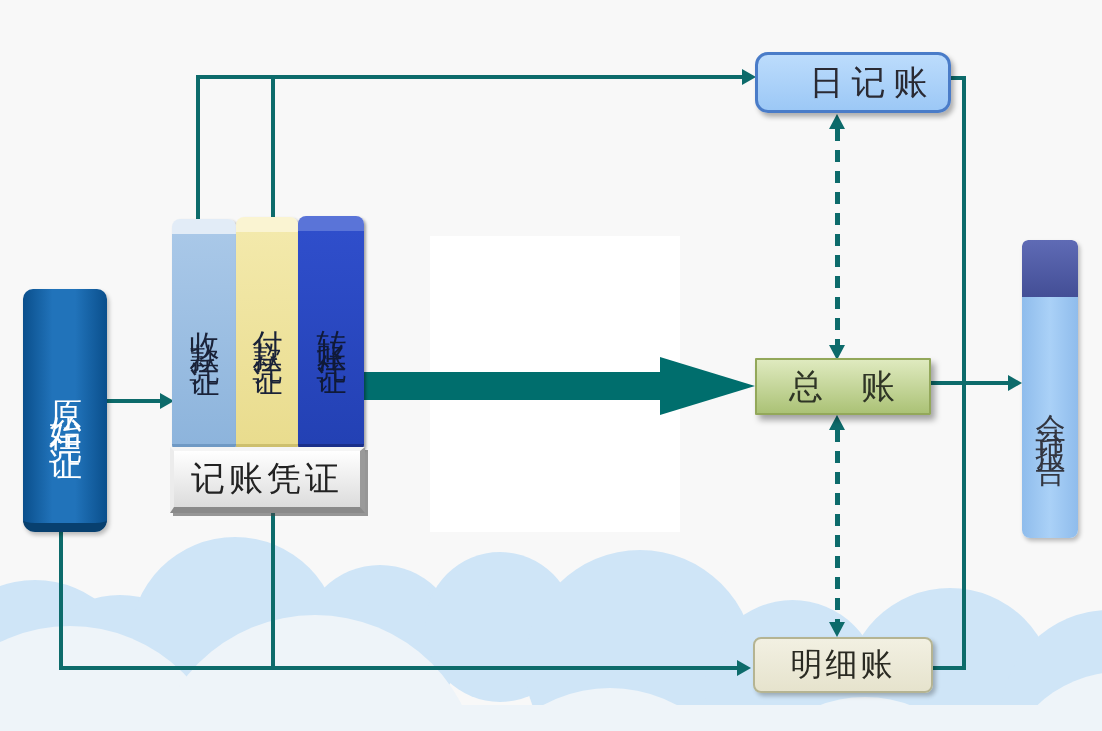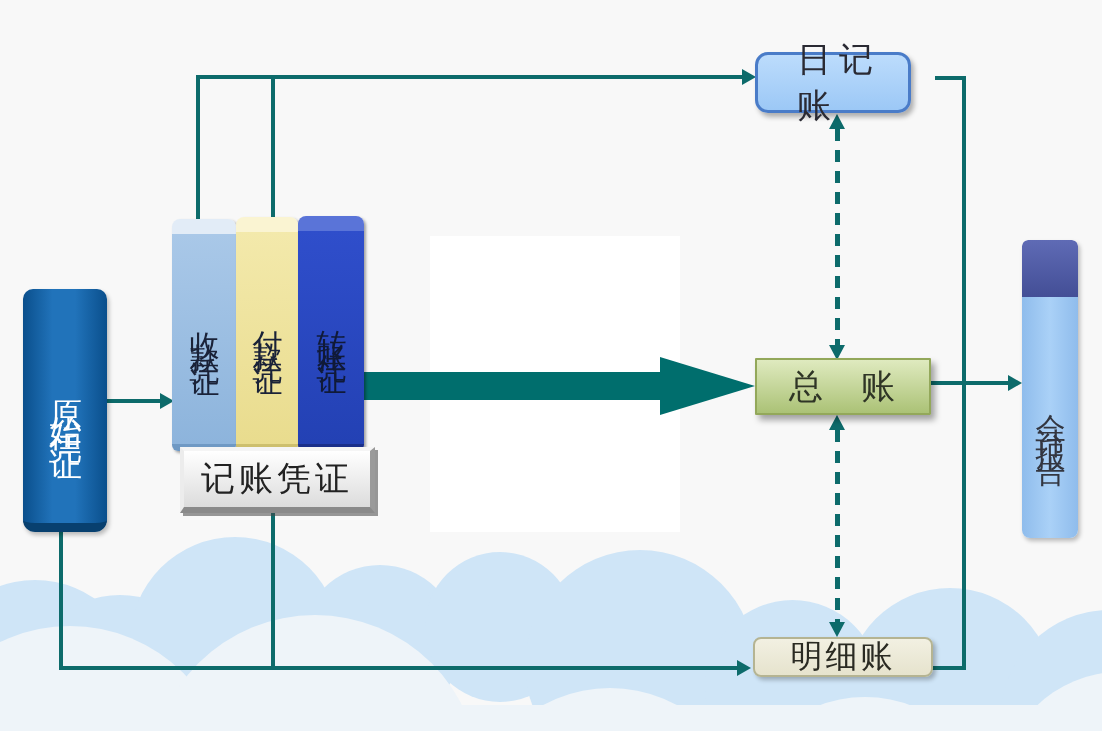"日记账" .journal { width: 156px -> 196px }
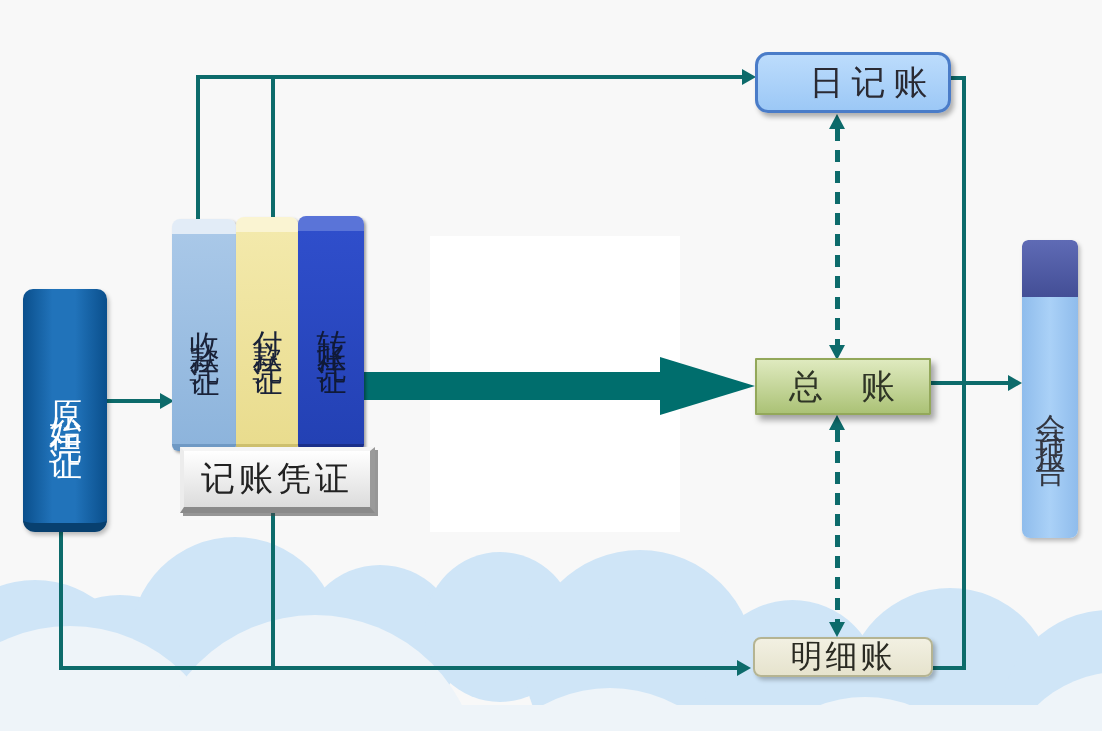"记账凭证" .jizhang { left: 180px -> 170px }
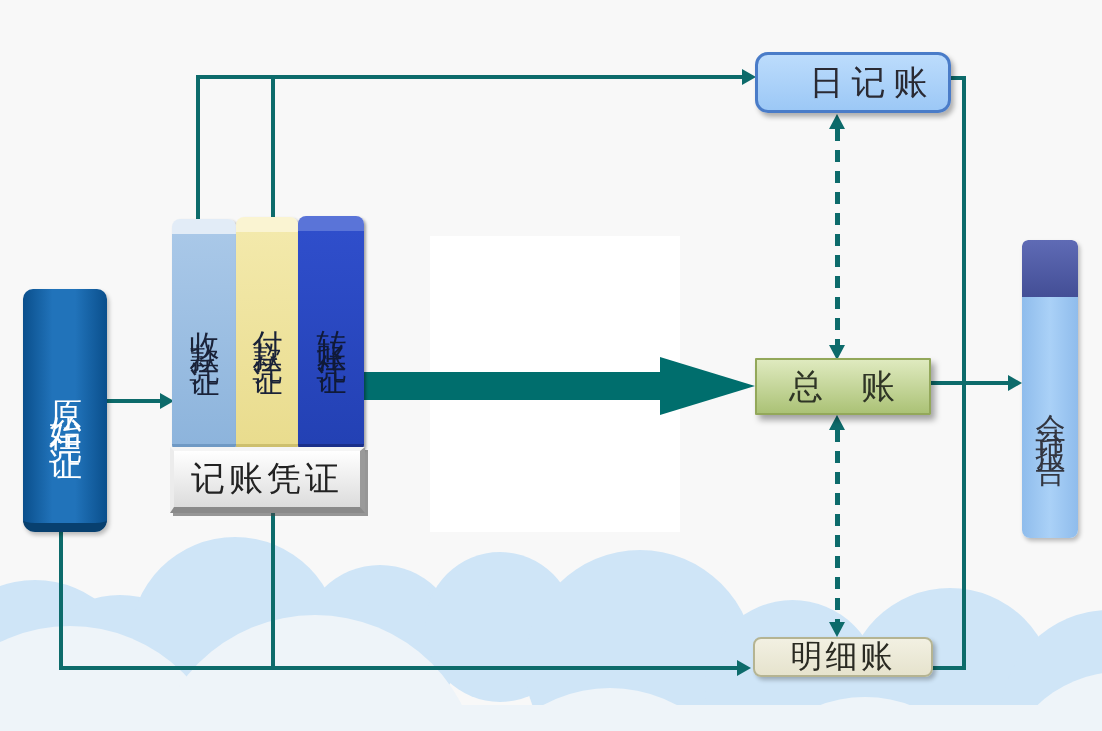"明细账" .sub-ledger { height: 40px -> 56px }
